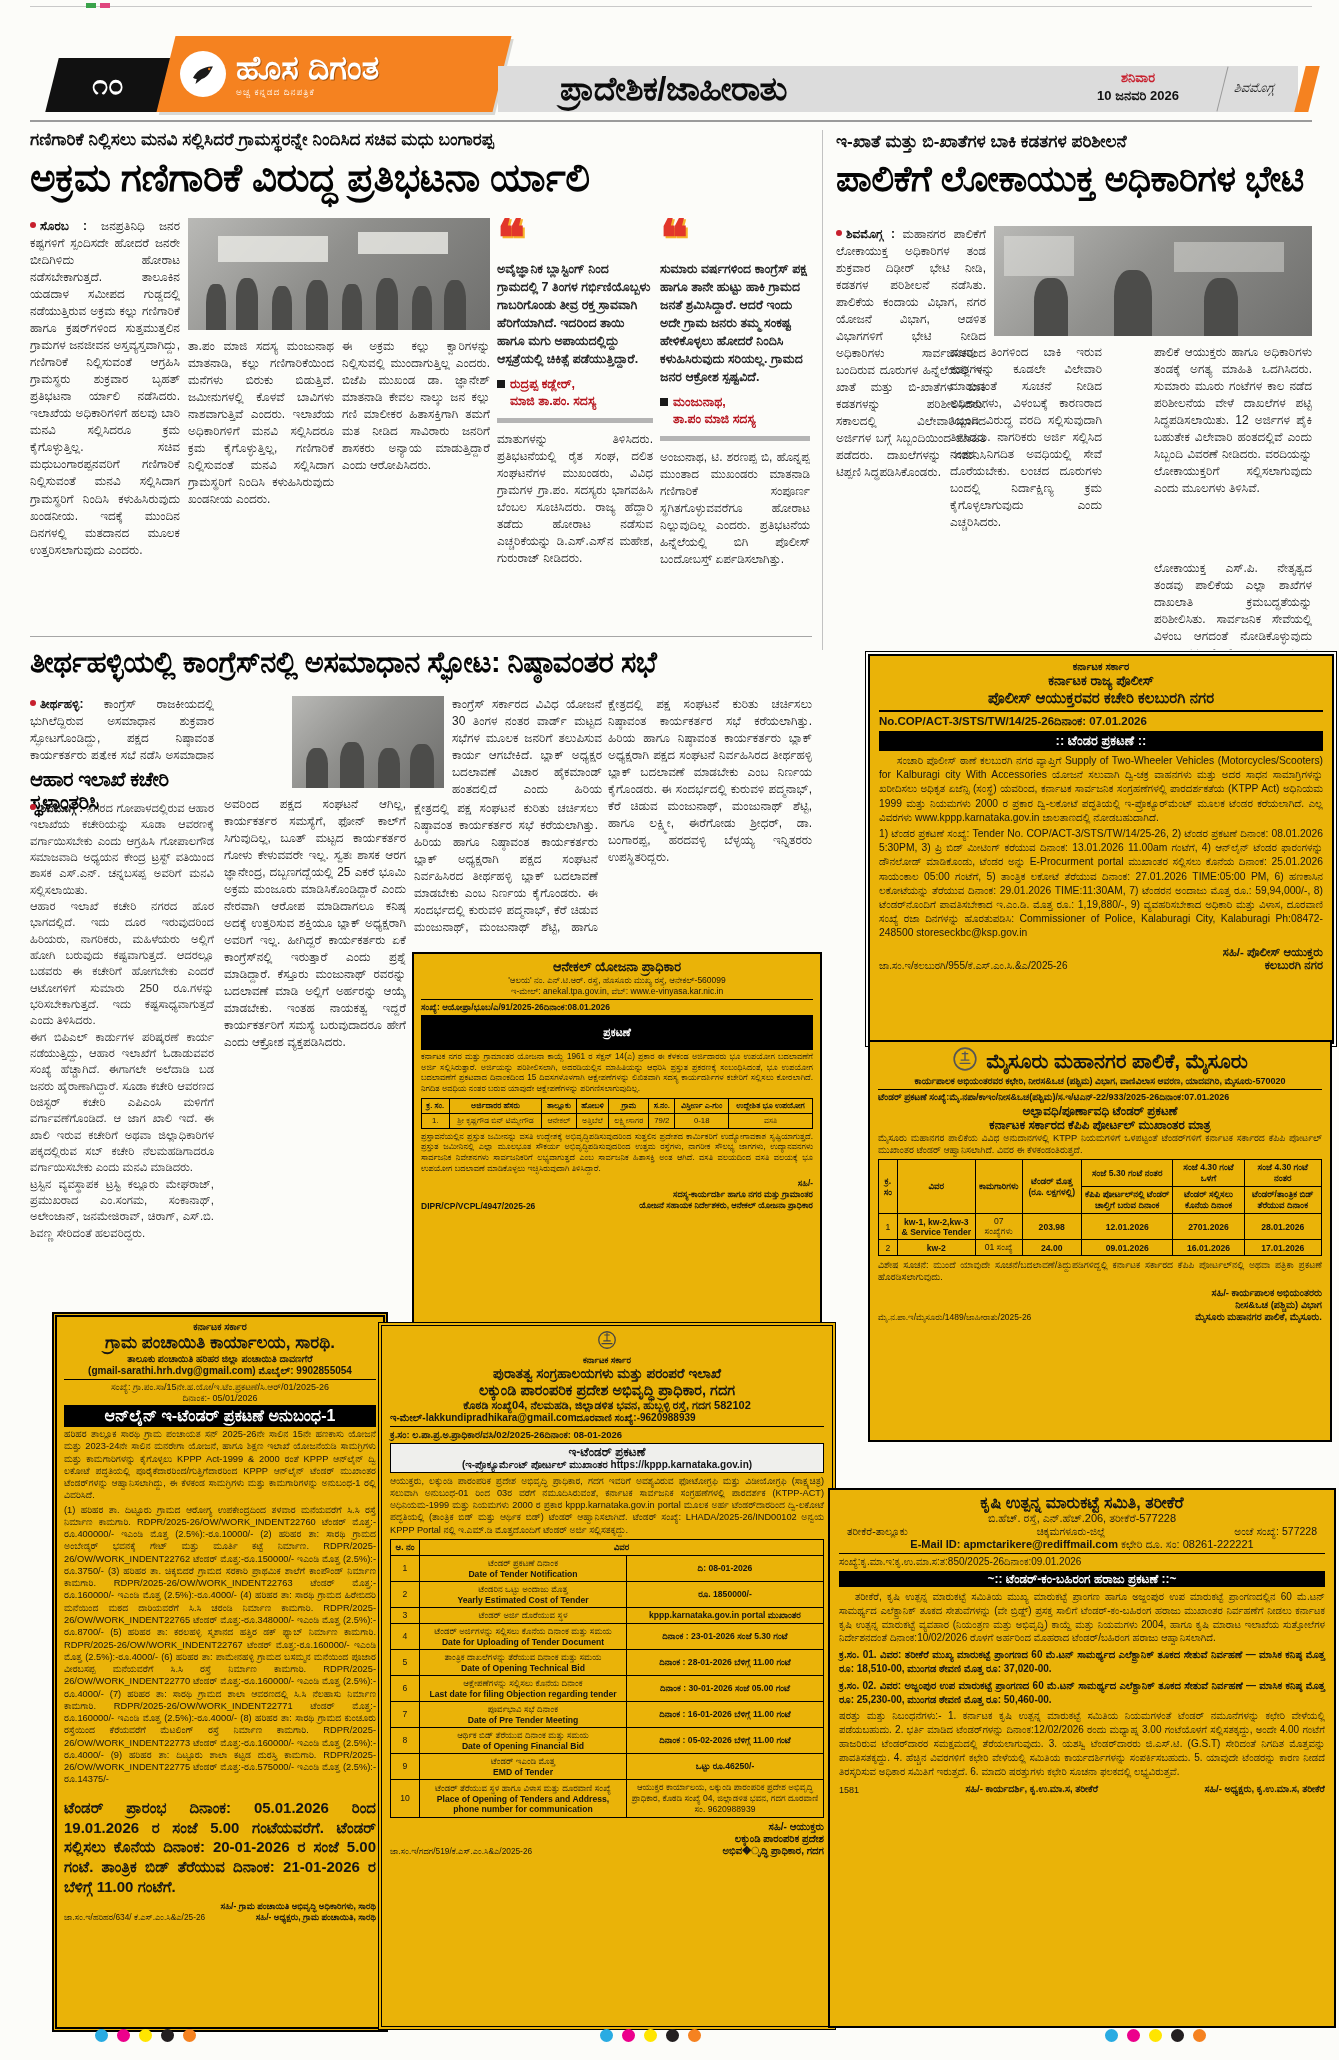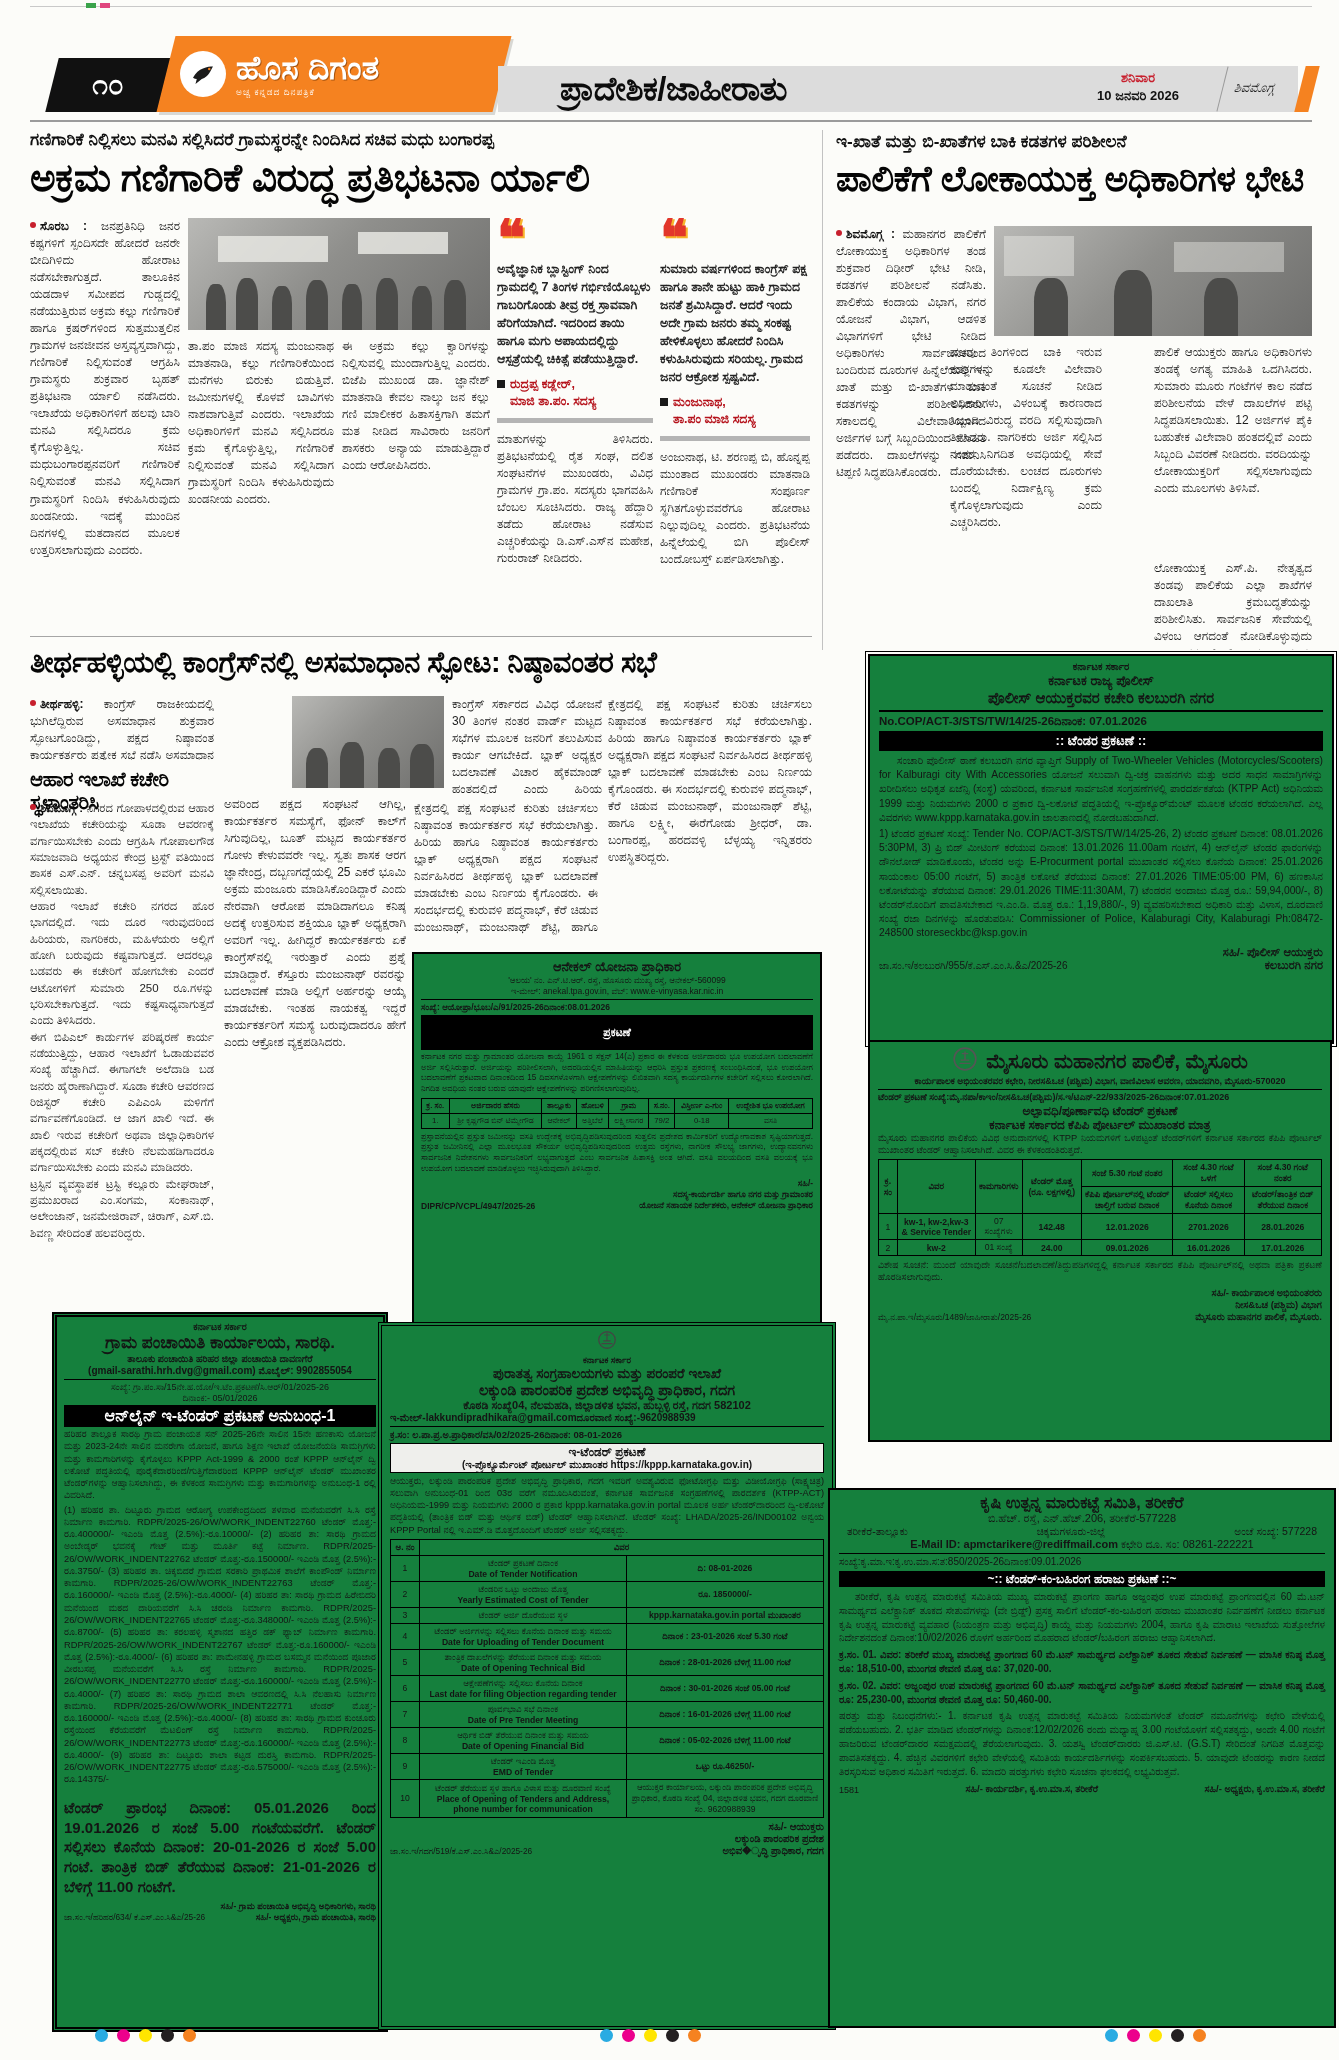"ಕರ್ನಾಟಕ ಸರ್ಕಾರ" .box { background: #15803d -> #eab308 }
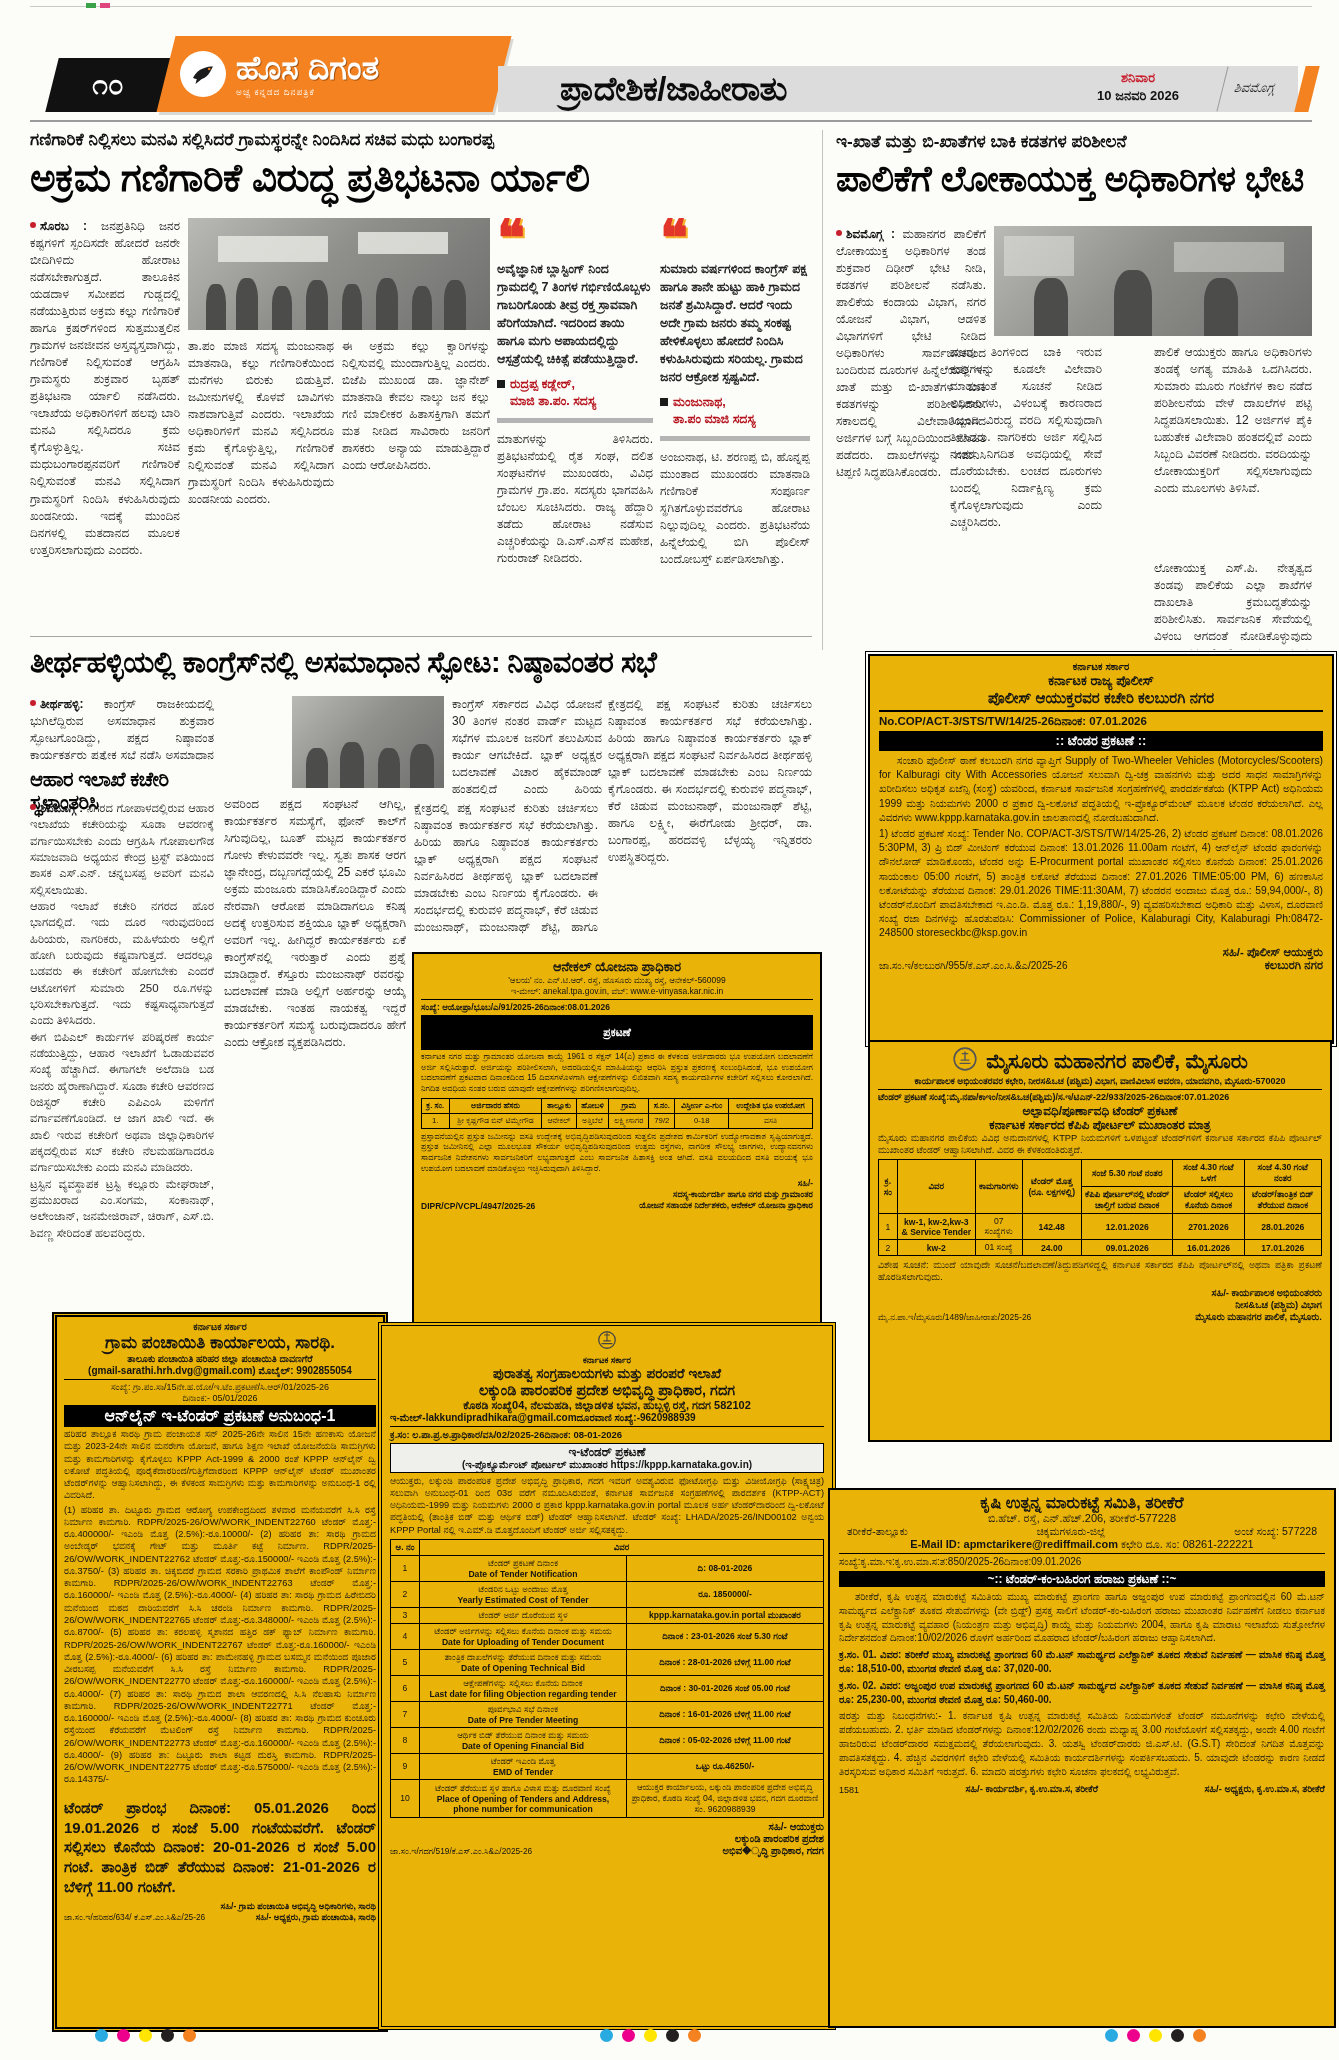"142.48" td.cen { text: 142.48 -> 203.98 }
